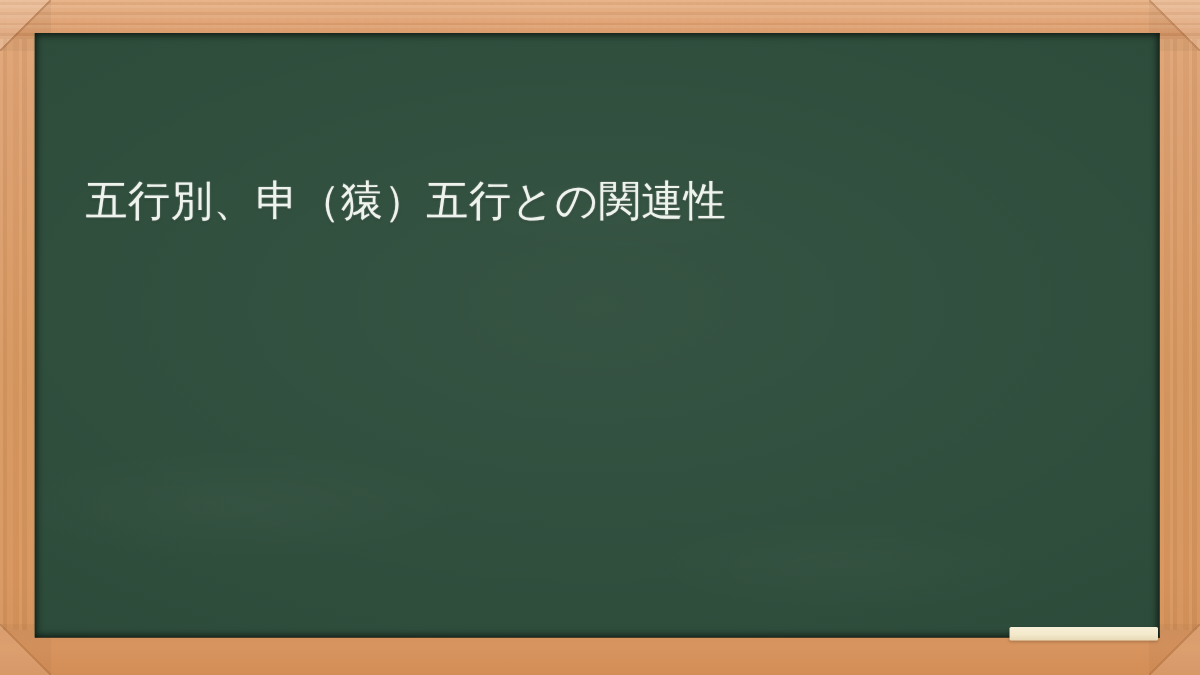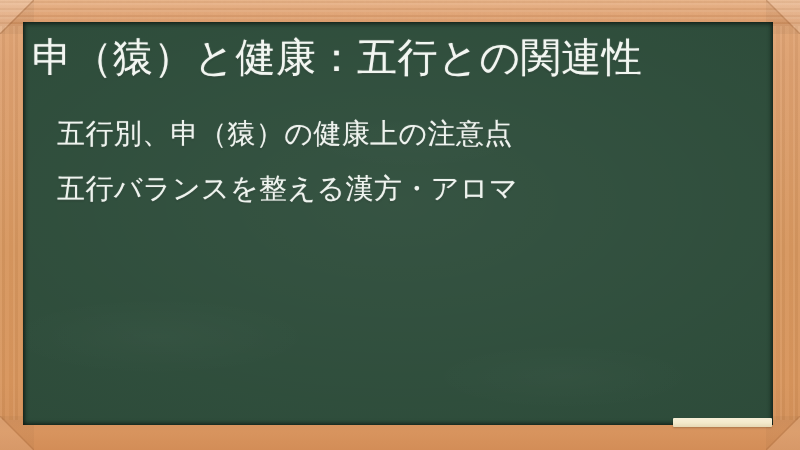"申（猿）と健康：五行との関連性" div.slide-title { html: <div>申（猿）と健康：五行との関連性</div> -> none }
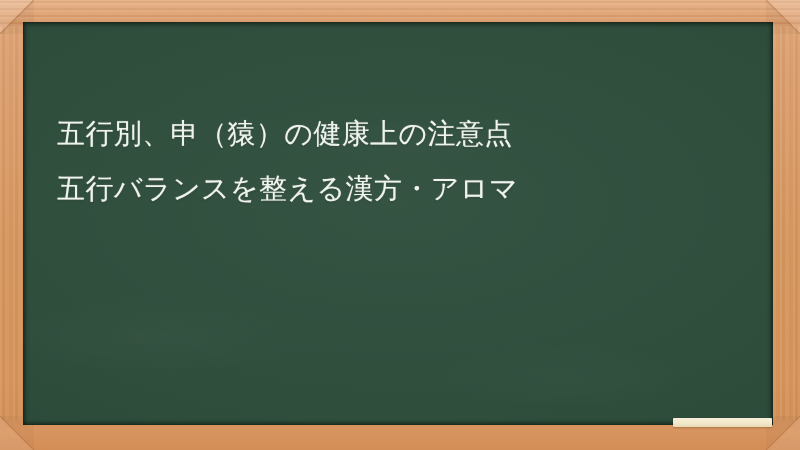"五行別、申（猿）の健康上の注意点" li.bullet-item { text: の健康上の注意点 -> 五行との関連性 }
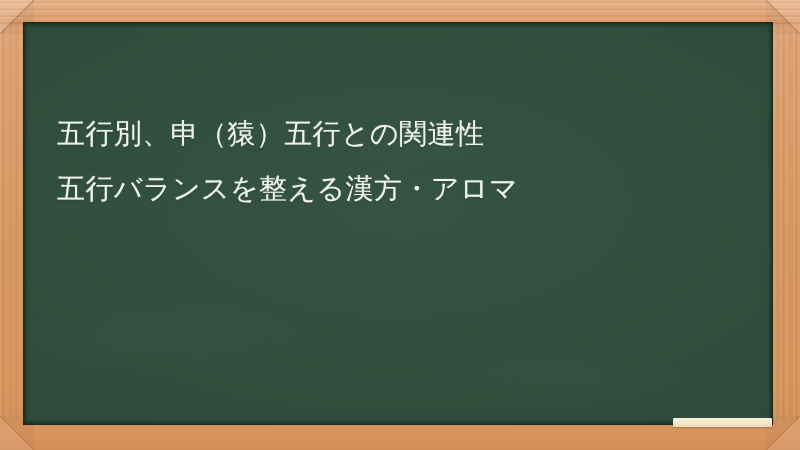"五行バランスを整える漢方・アロマ" li.bullet-item { html: <li>五行バランスを整える漢方・アロマ</li> -> none }
